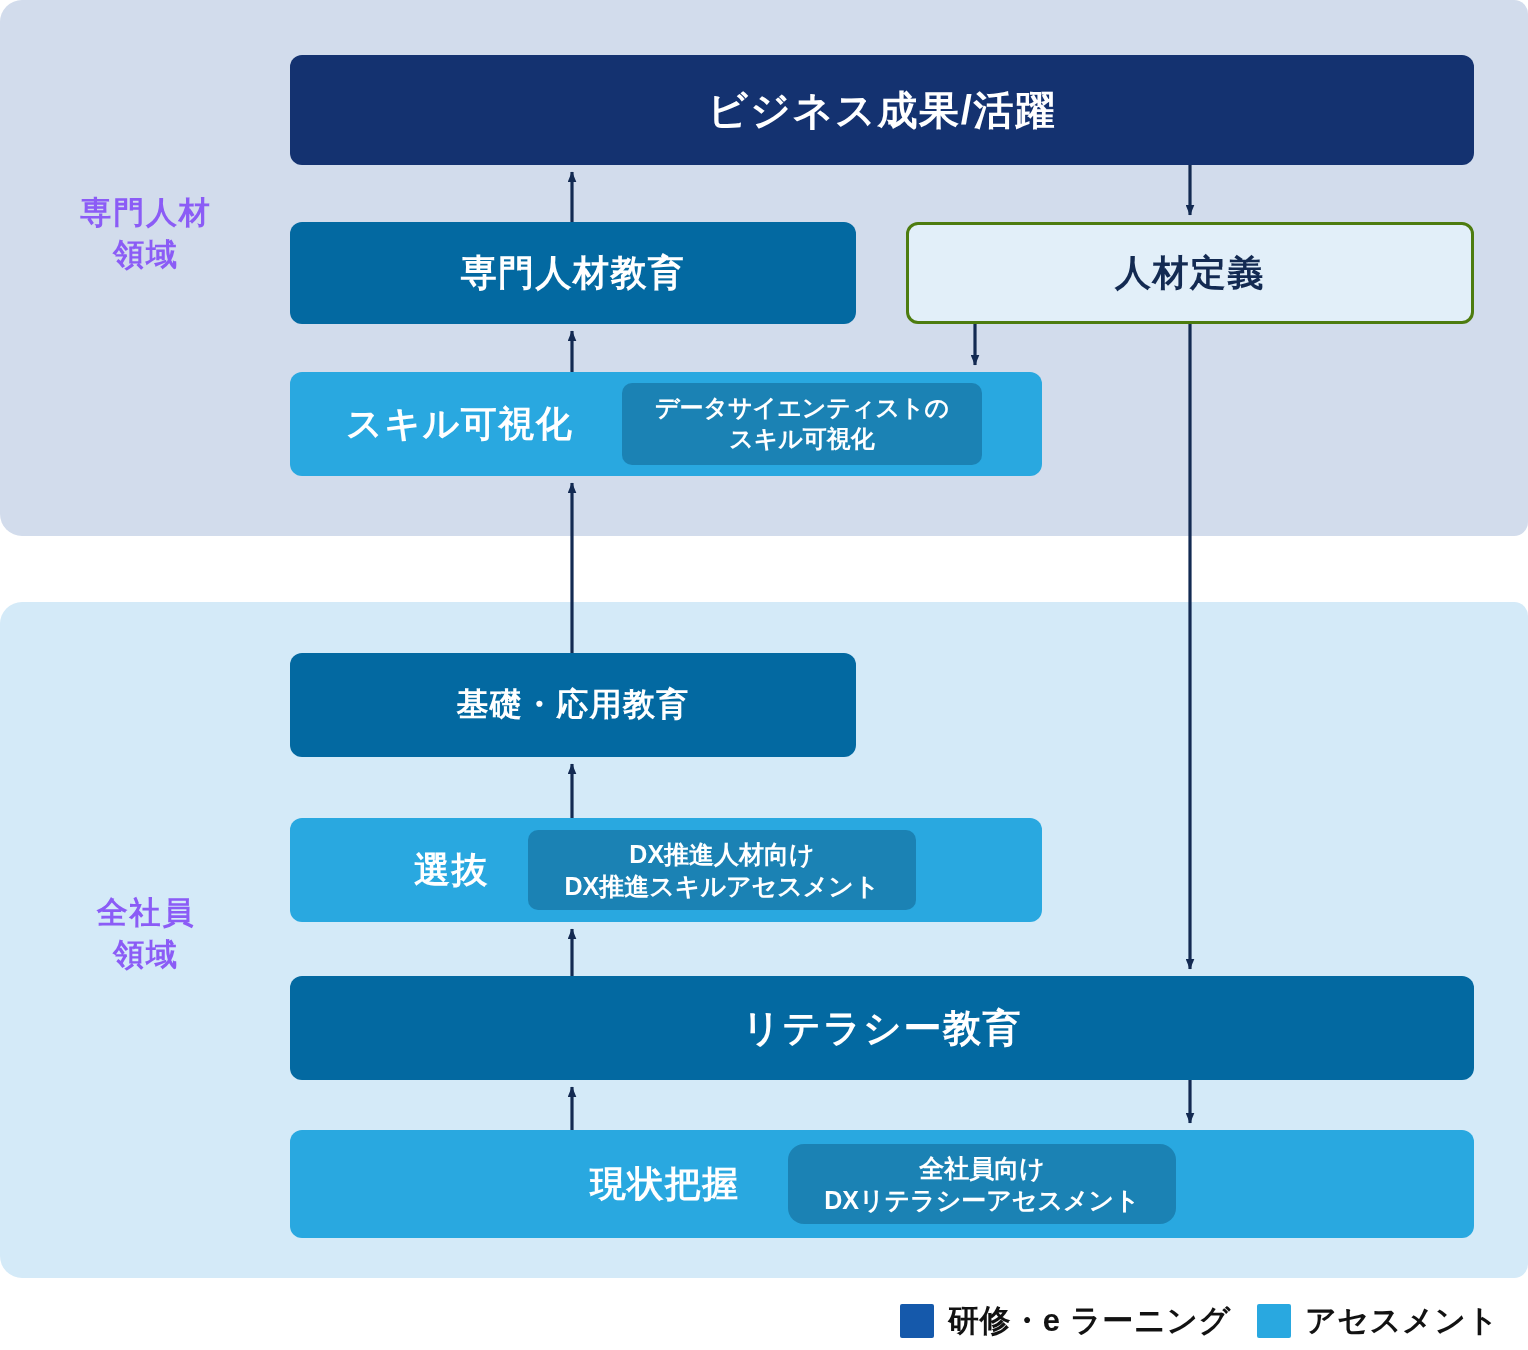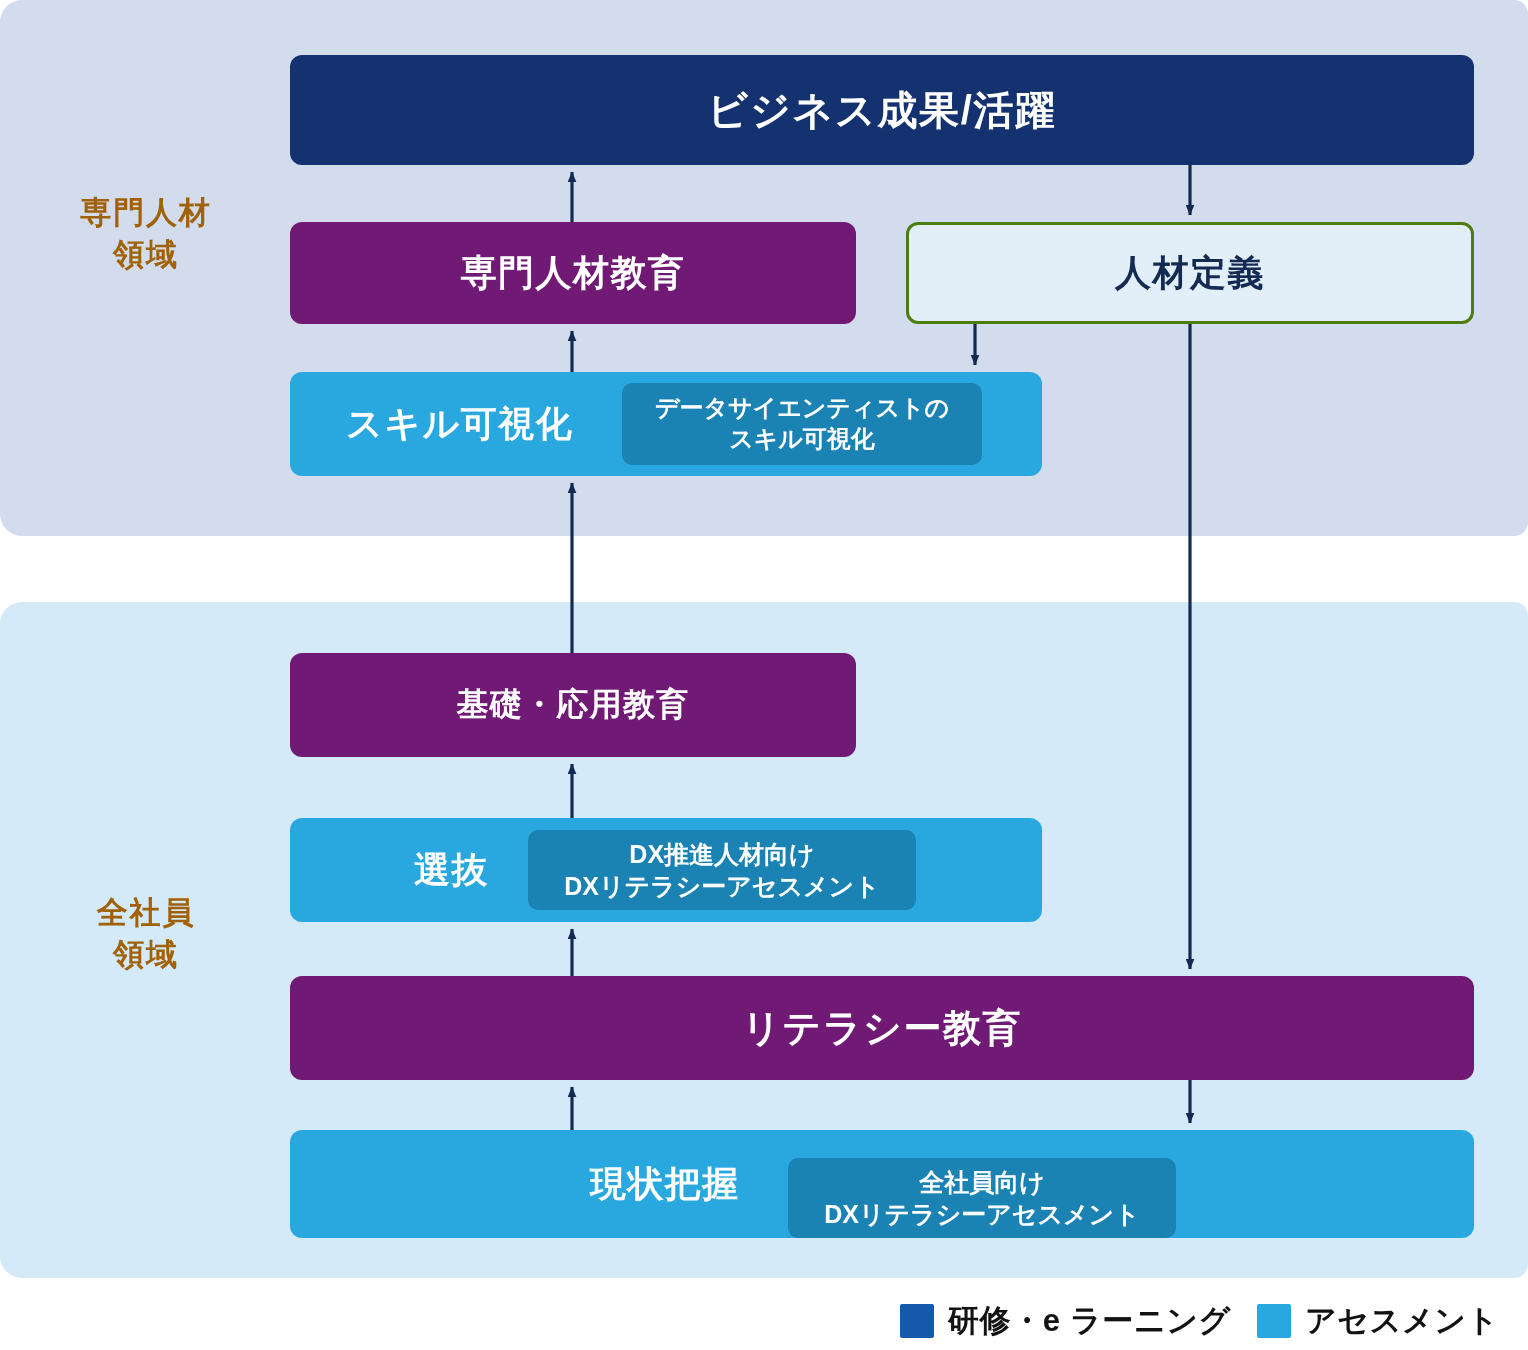"専門人材" .region-label { color: #a16207 -> #8b5cf6 }
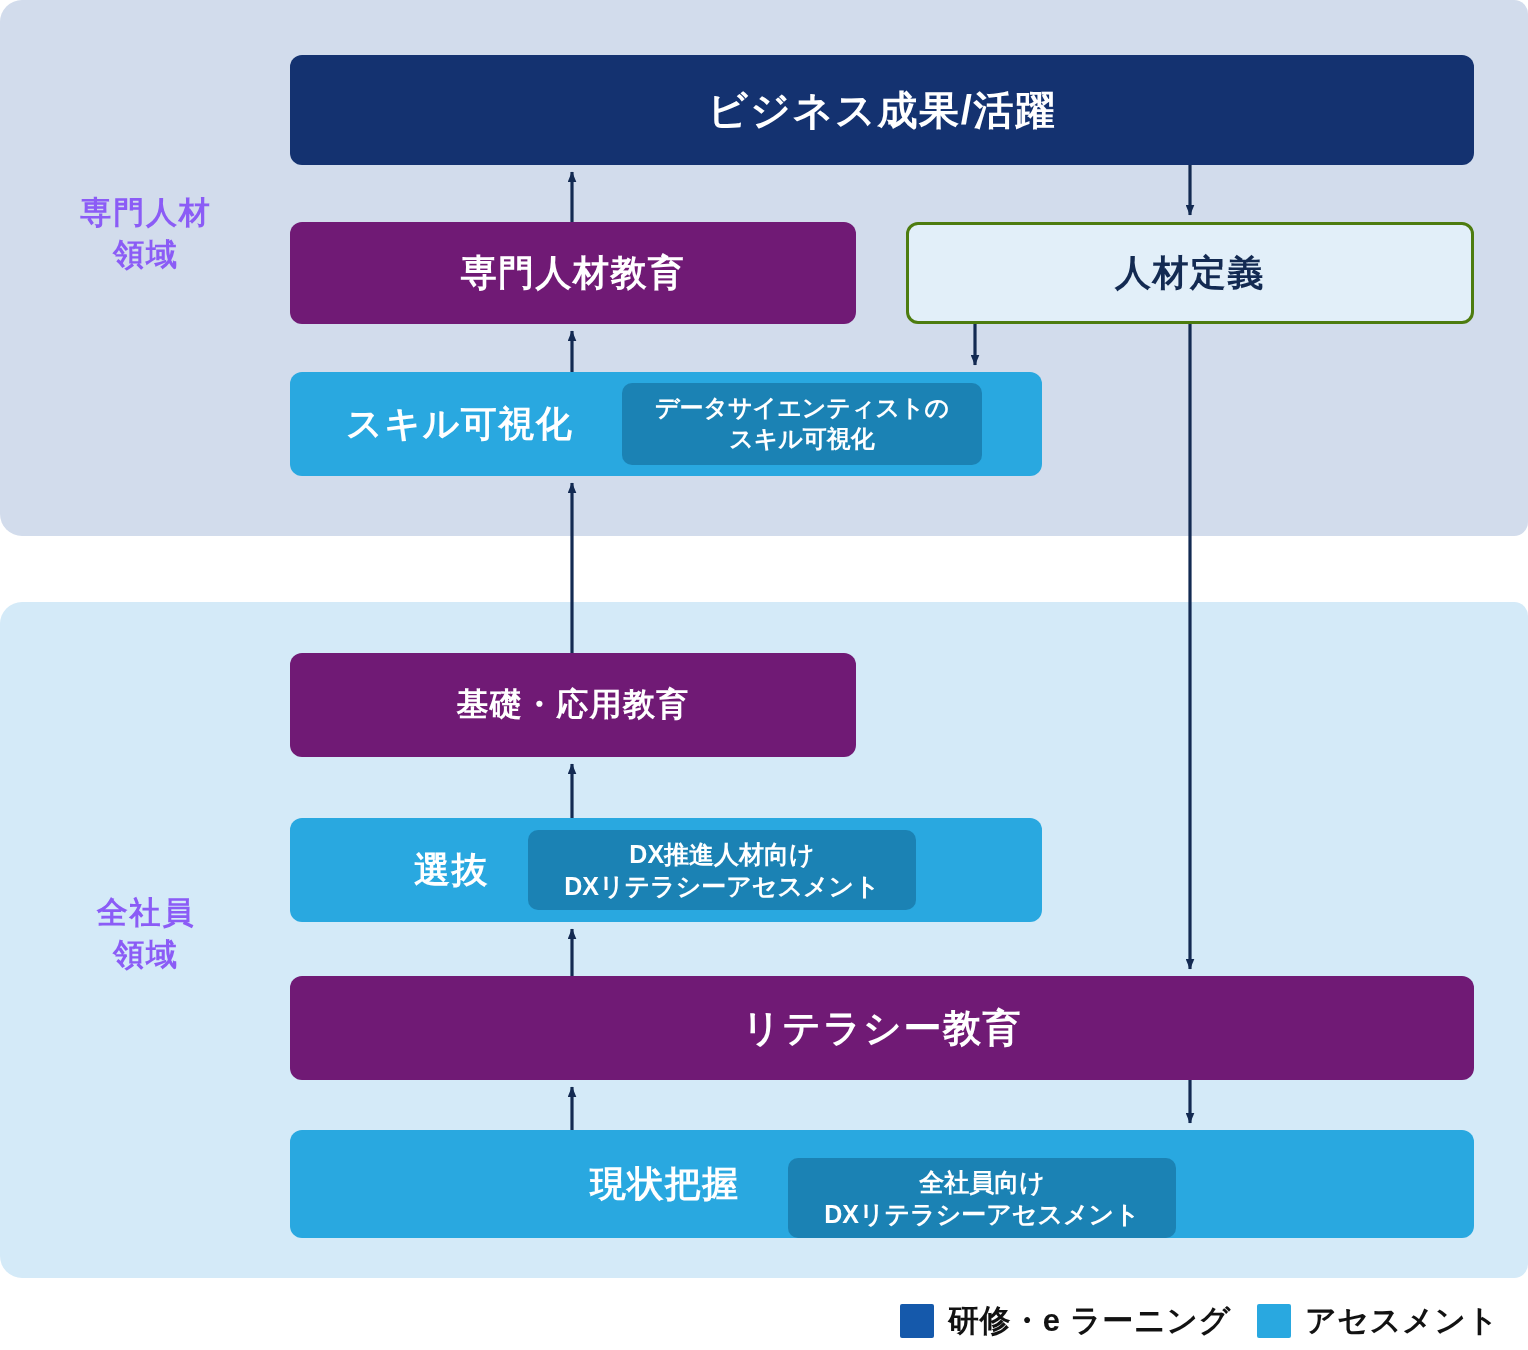"専門人材教育" .blue { background: #701a75 -> #0369a1 }
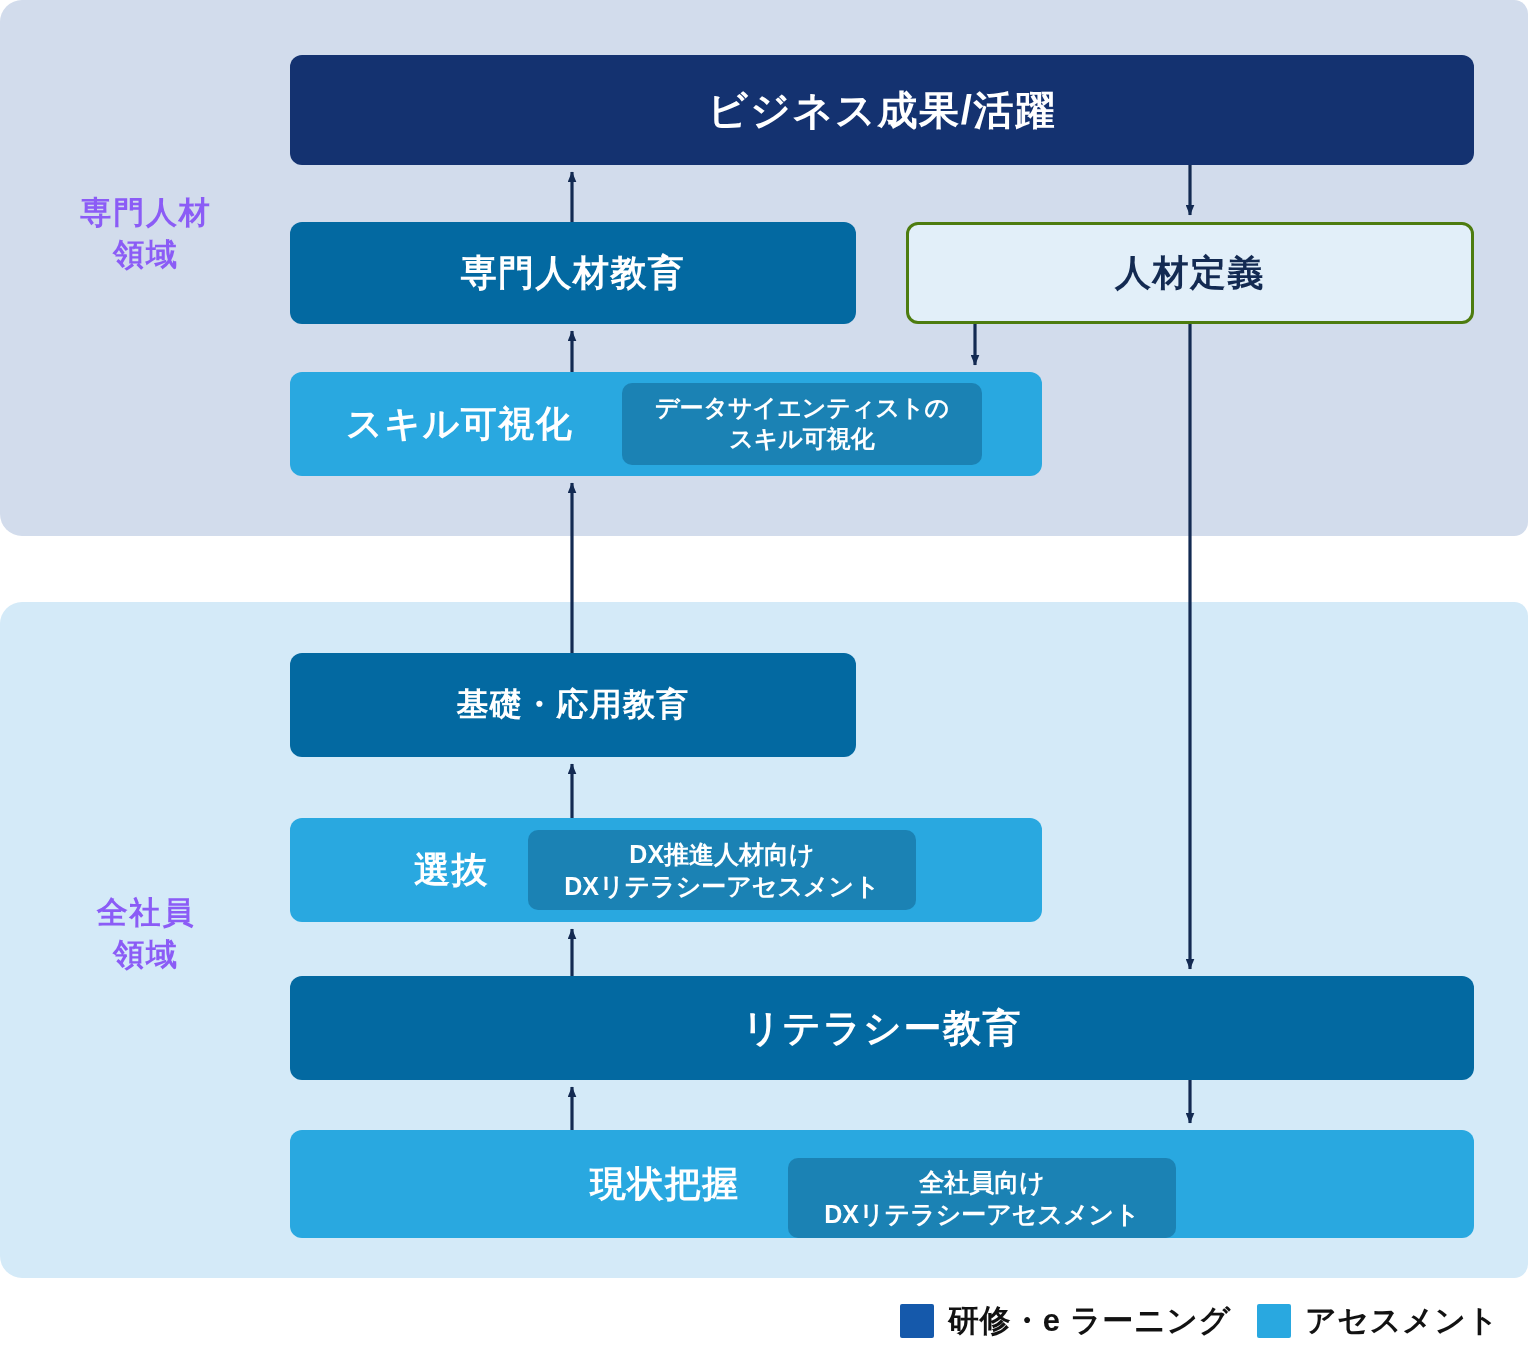"DX推進人材向け" span.chip { text: DXリテラシー -> DX推進スキル }
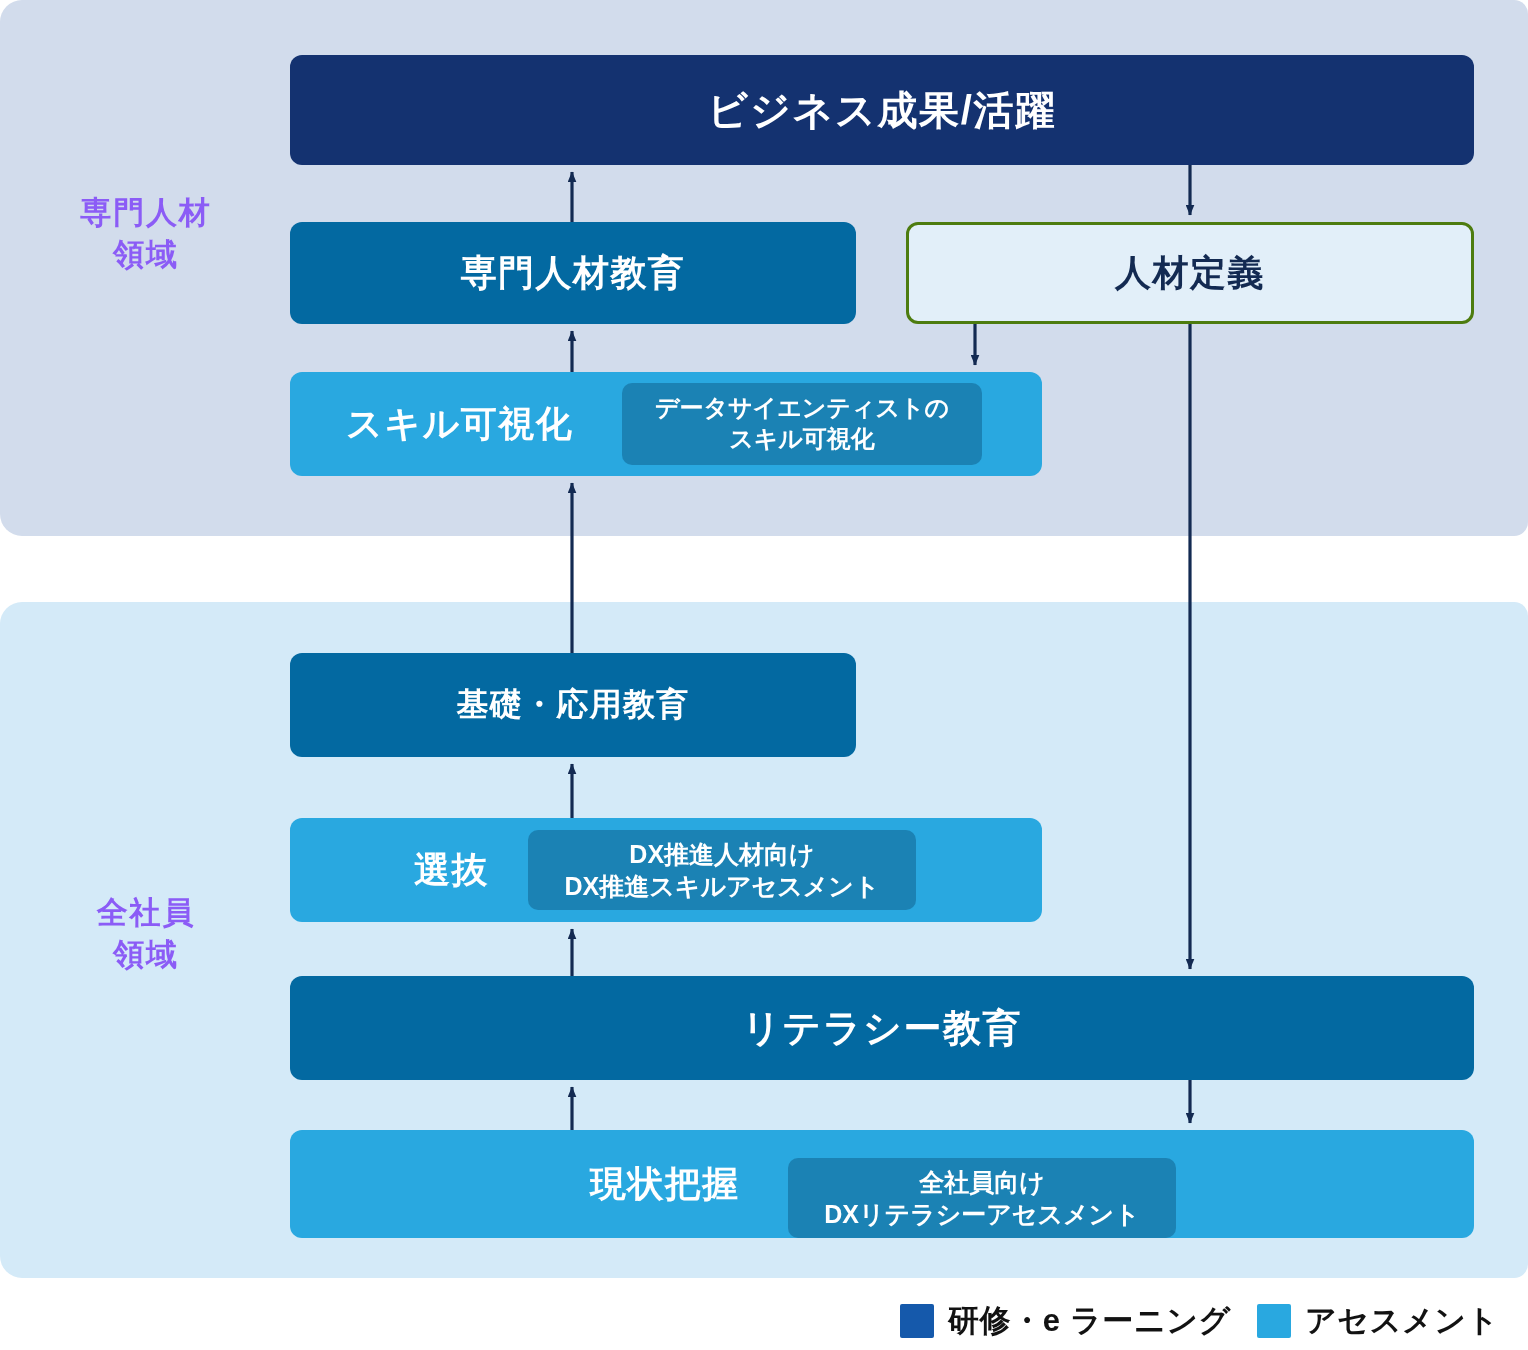"全社員向け" #chip-current { border-radius: none -> 16px; top: 28px -> 14px }
